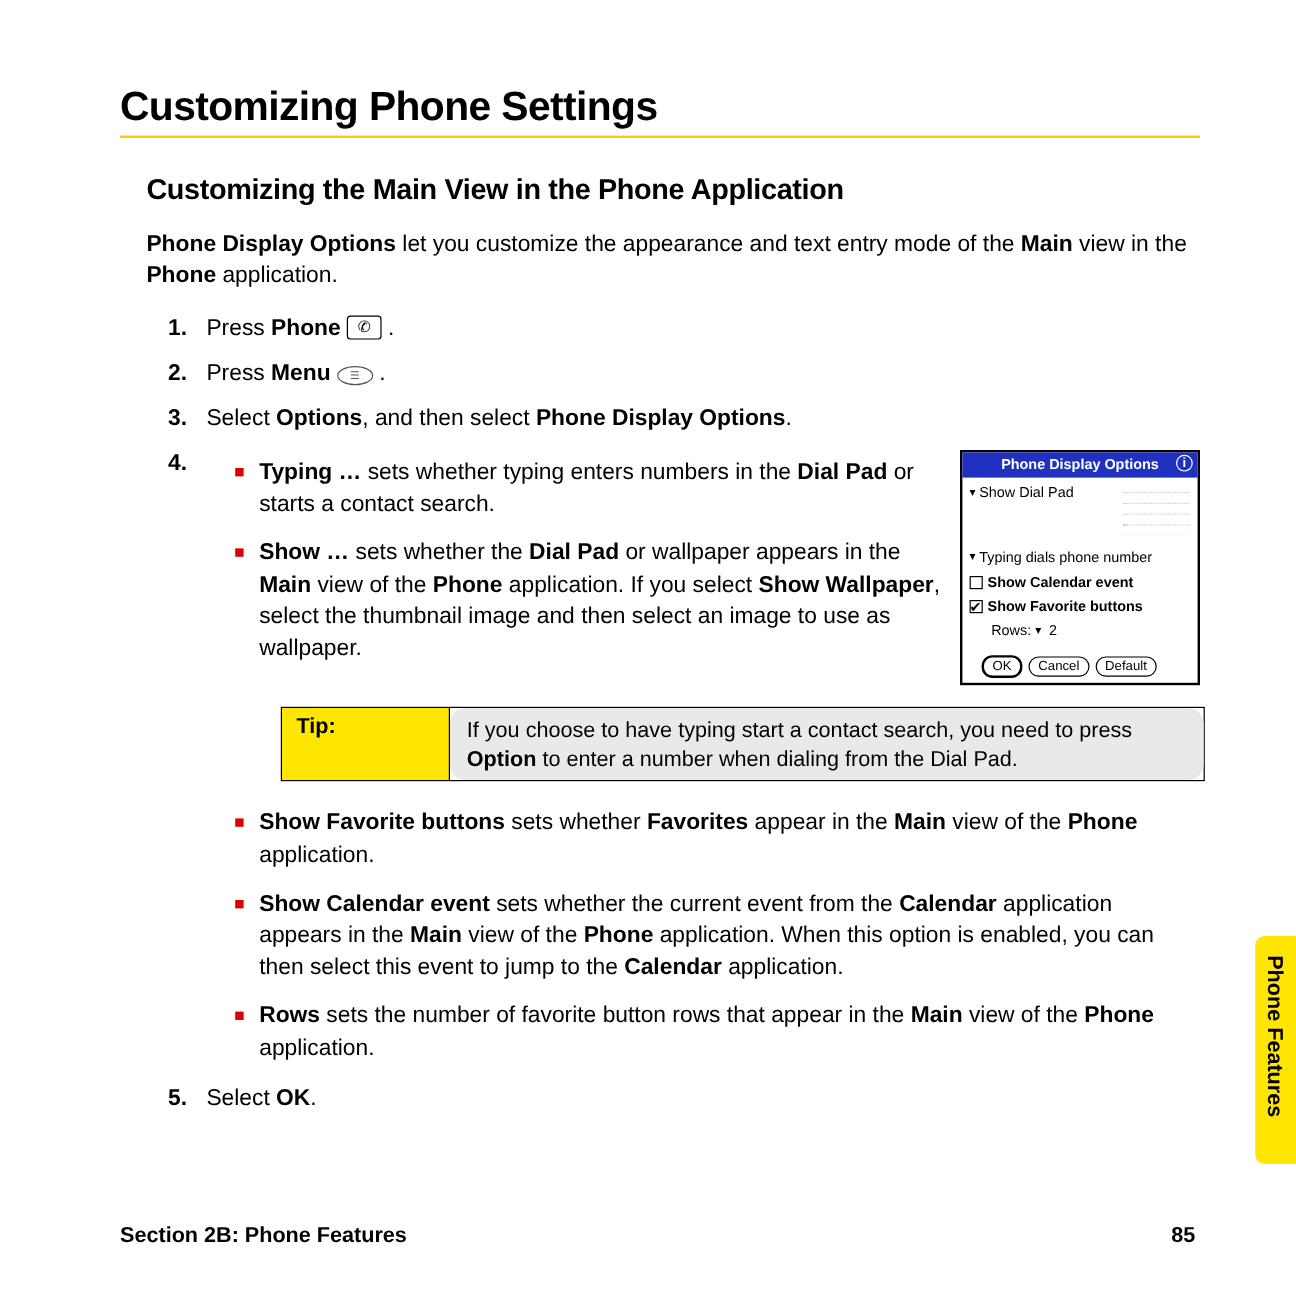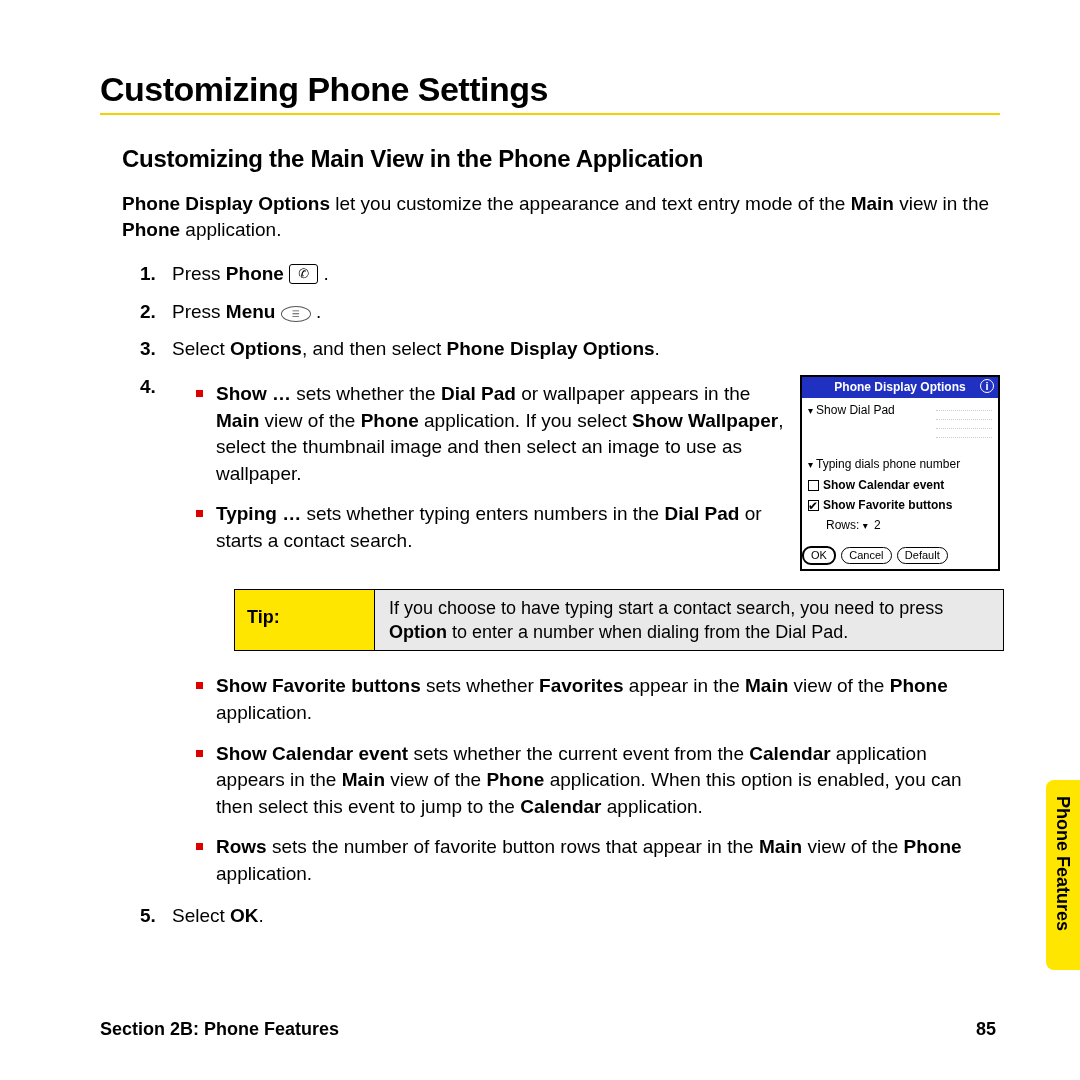"Show … sets whether the" li { order: before "Typing … sets whether typing" -> after "Typing … sets whether typing" }
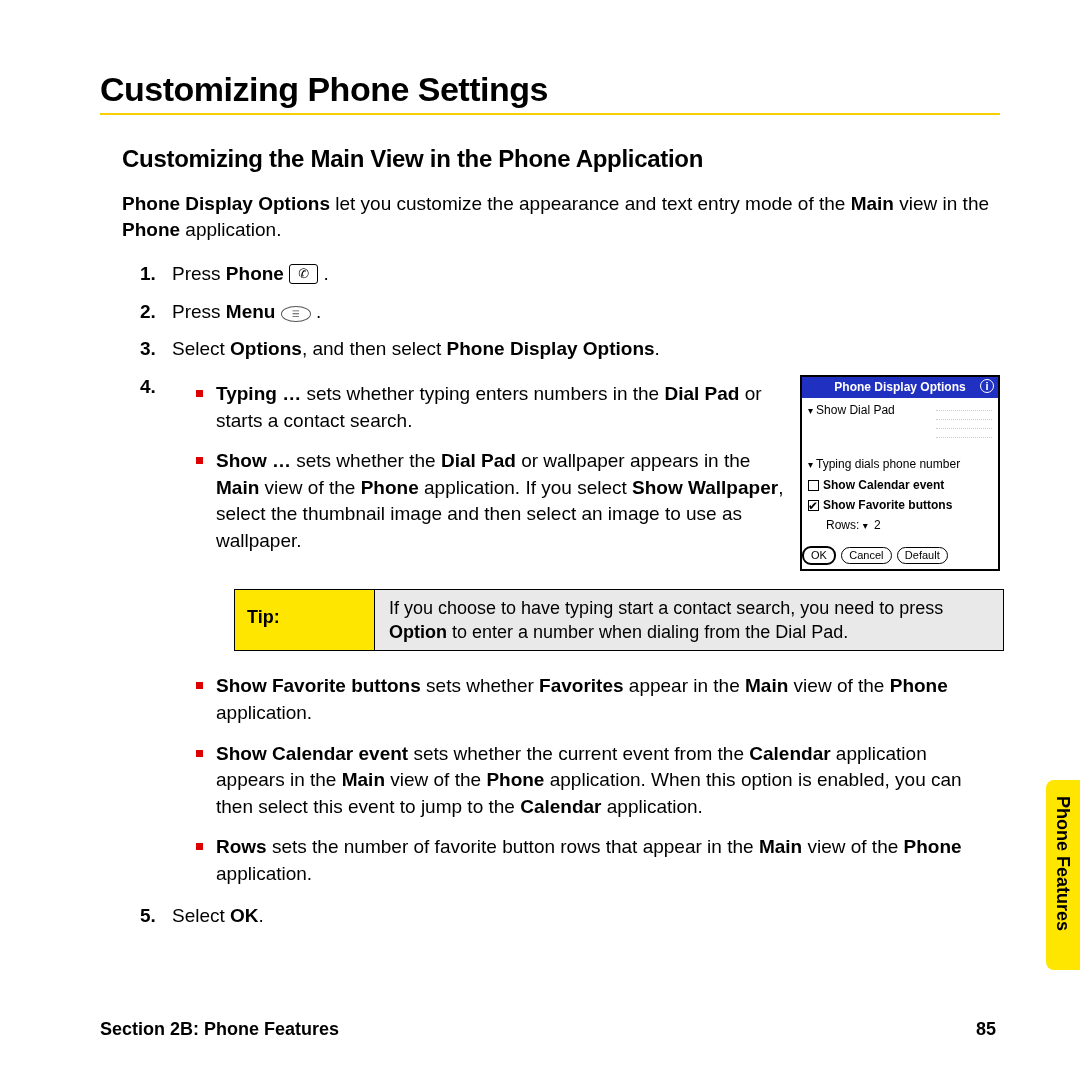"OK Cancel Default" .mock .btnrow { padding: 2px 0 4px -> 2px 16px 4px }
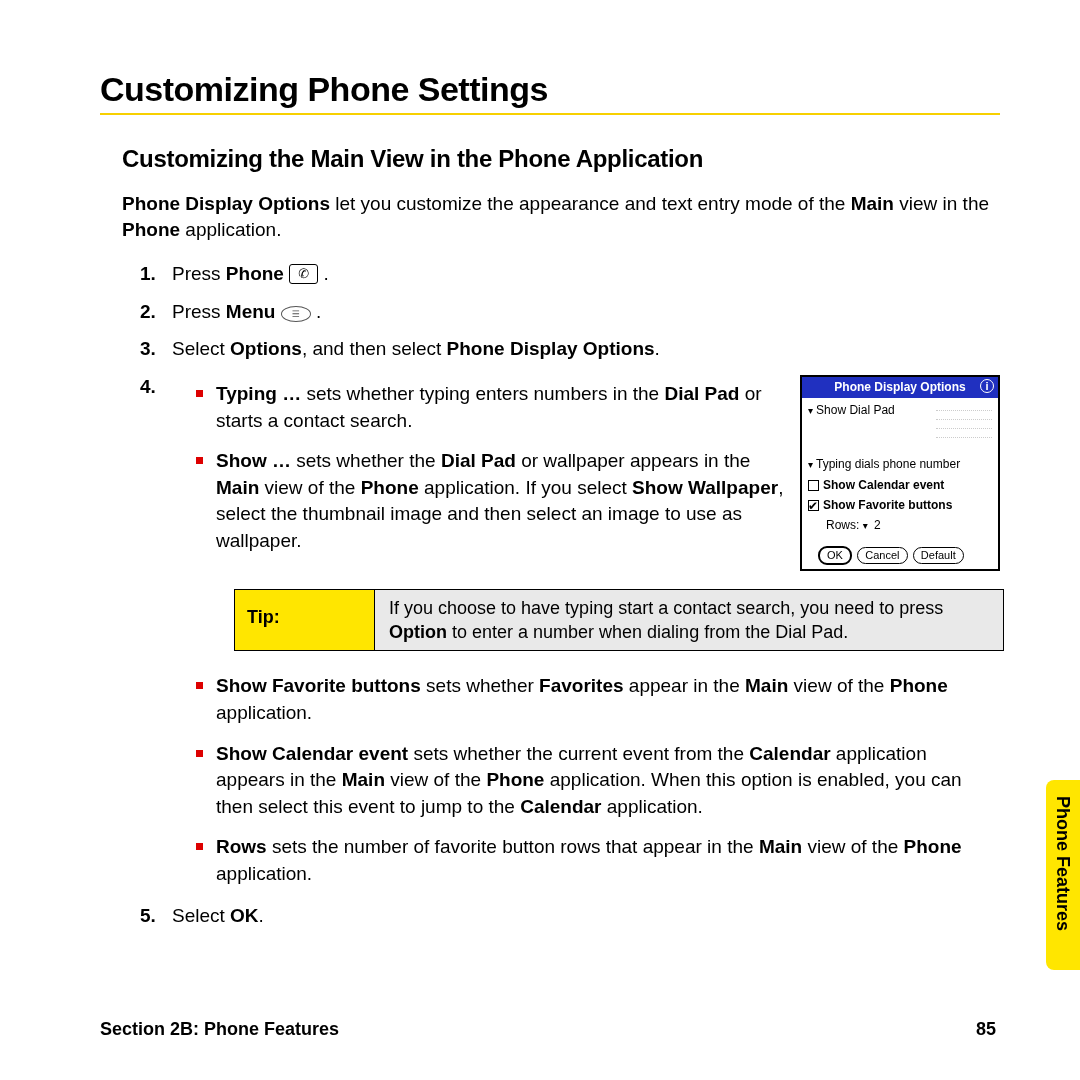"Tip:" .tipbox .tiplabel { padding: 14px 12px -> 2px 12px }
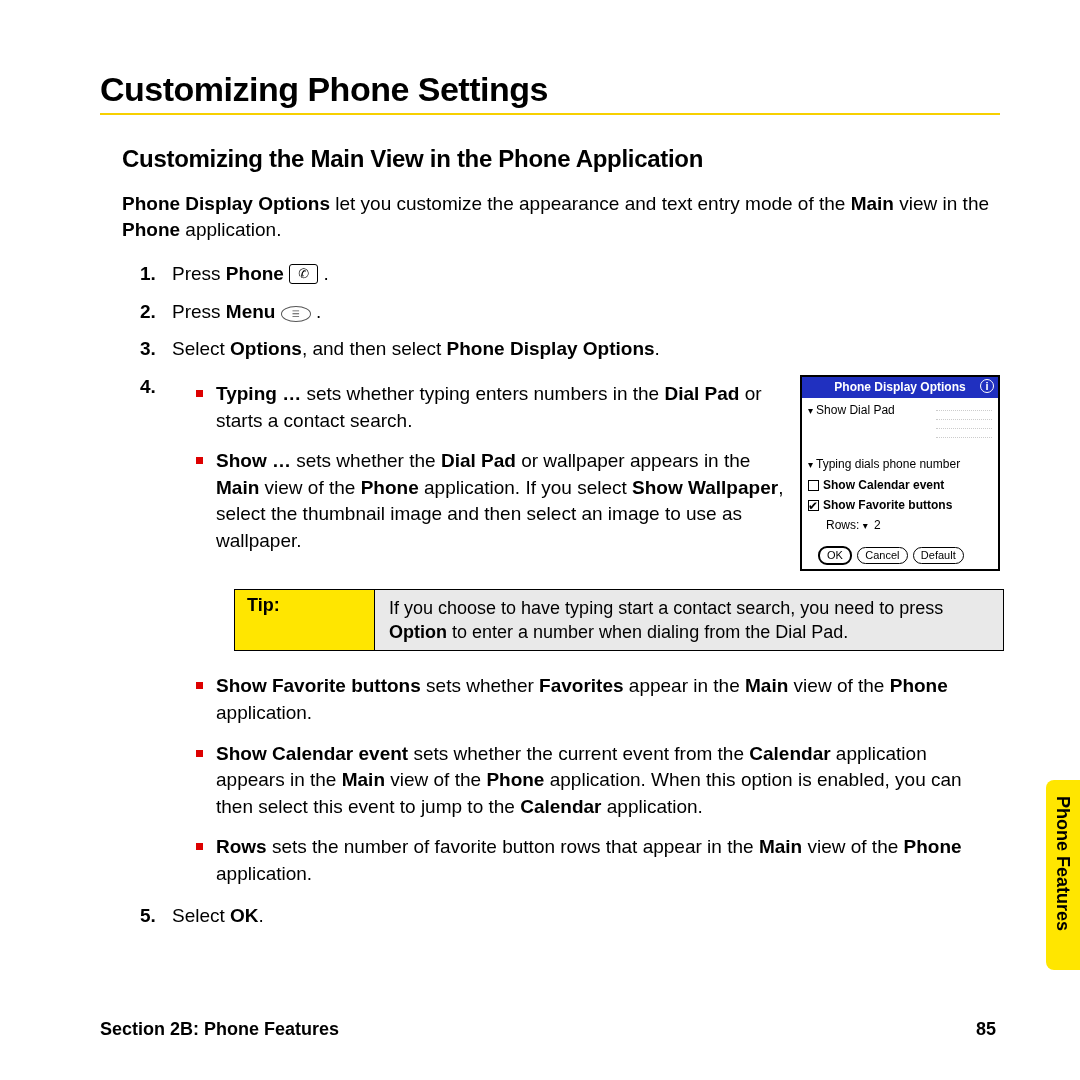"If you choose to have" .tipbox .tipbody { border-radius: none -> 13px }
